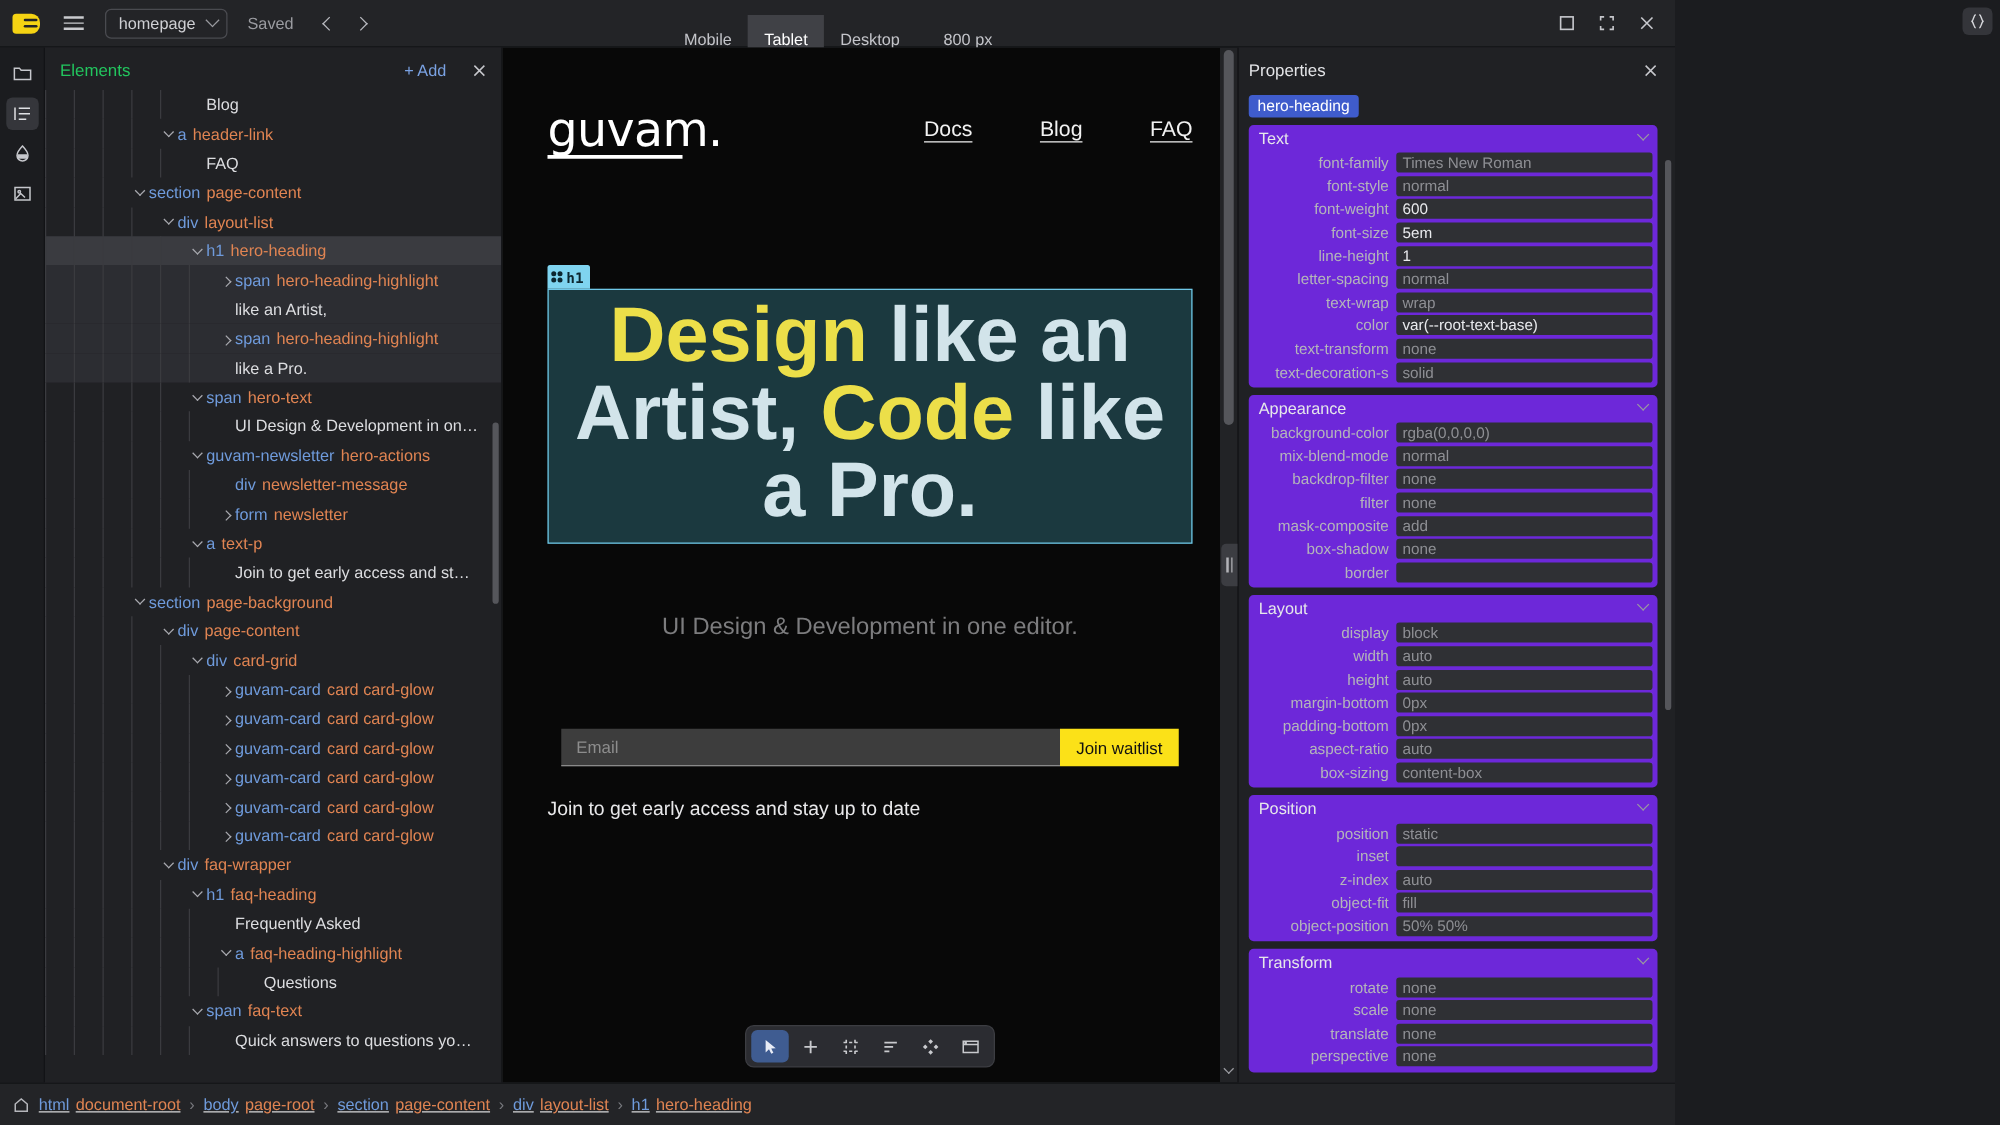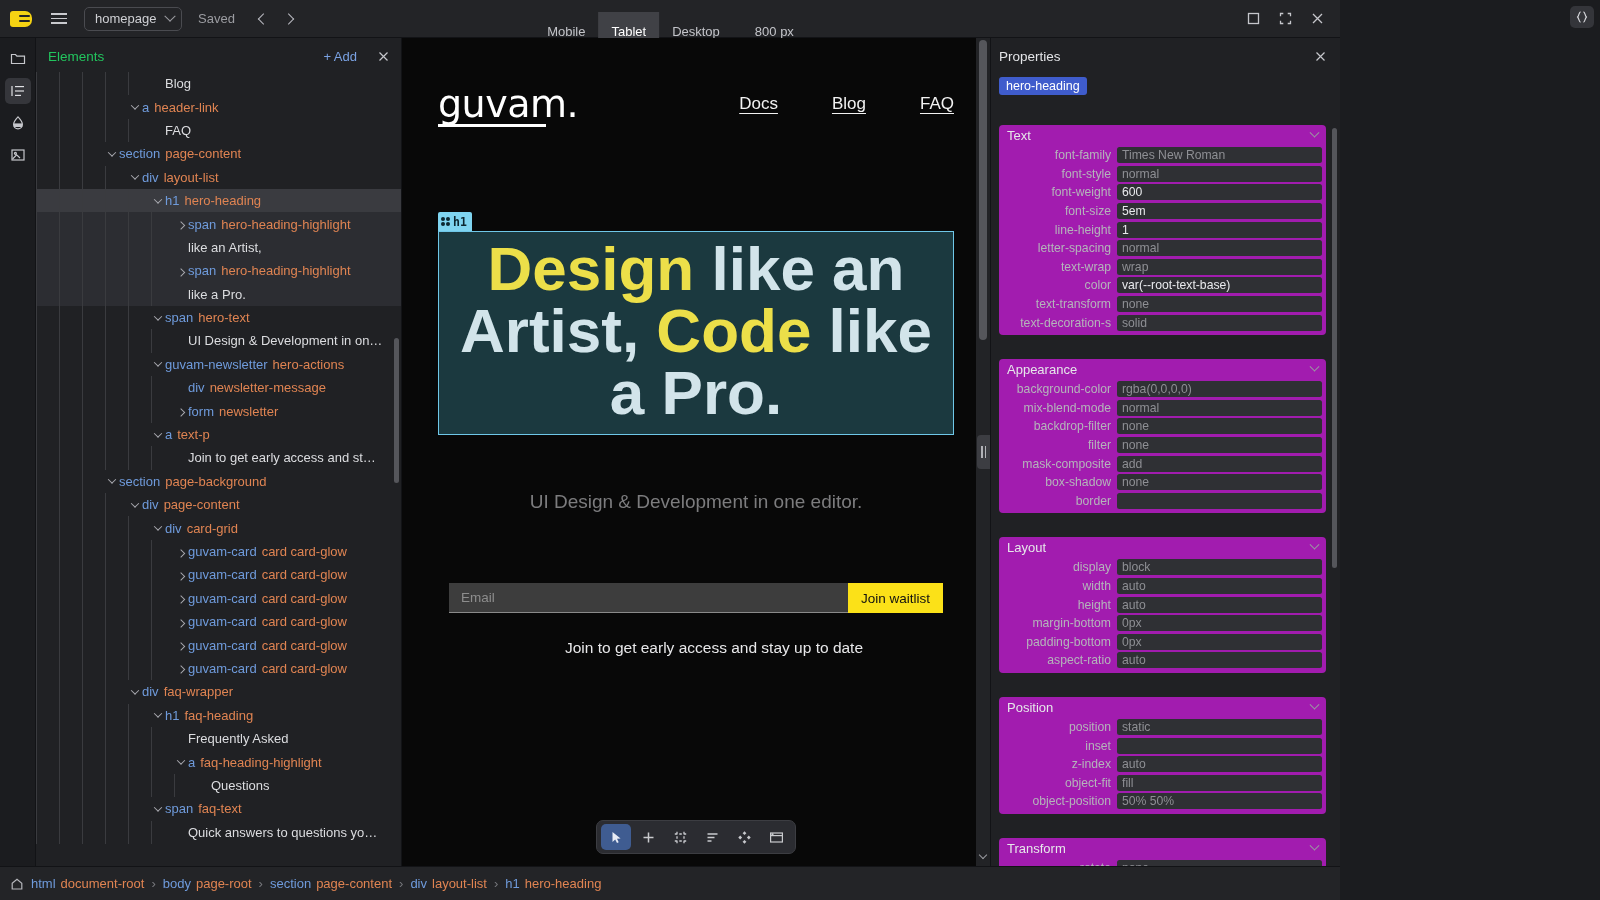"Text" .pgroup { background: #a21caf -> #6d28d9; margin-top: 24px -> none }
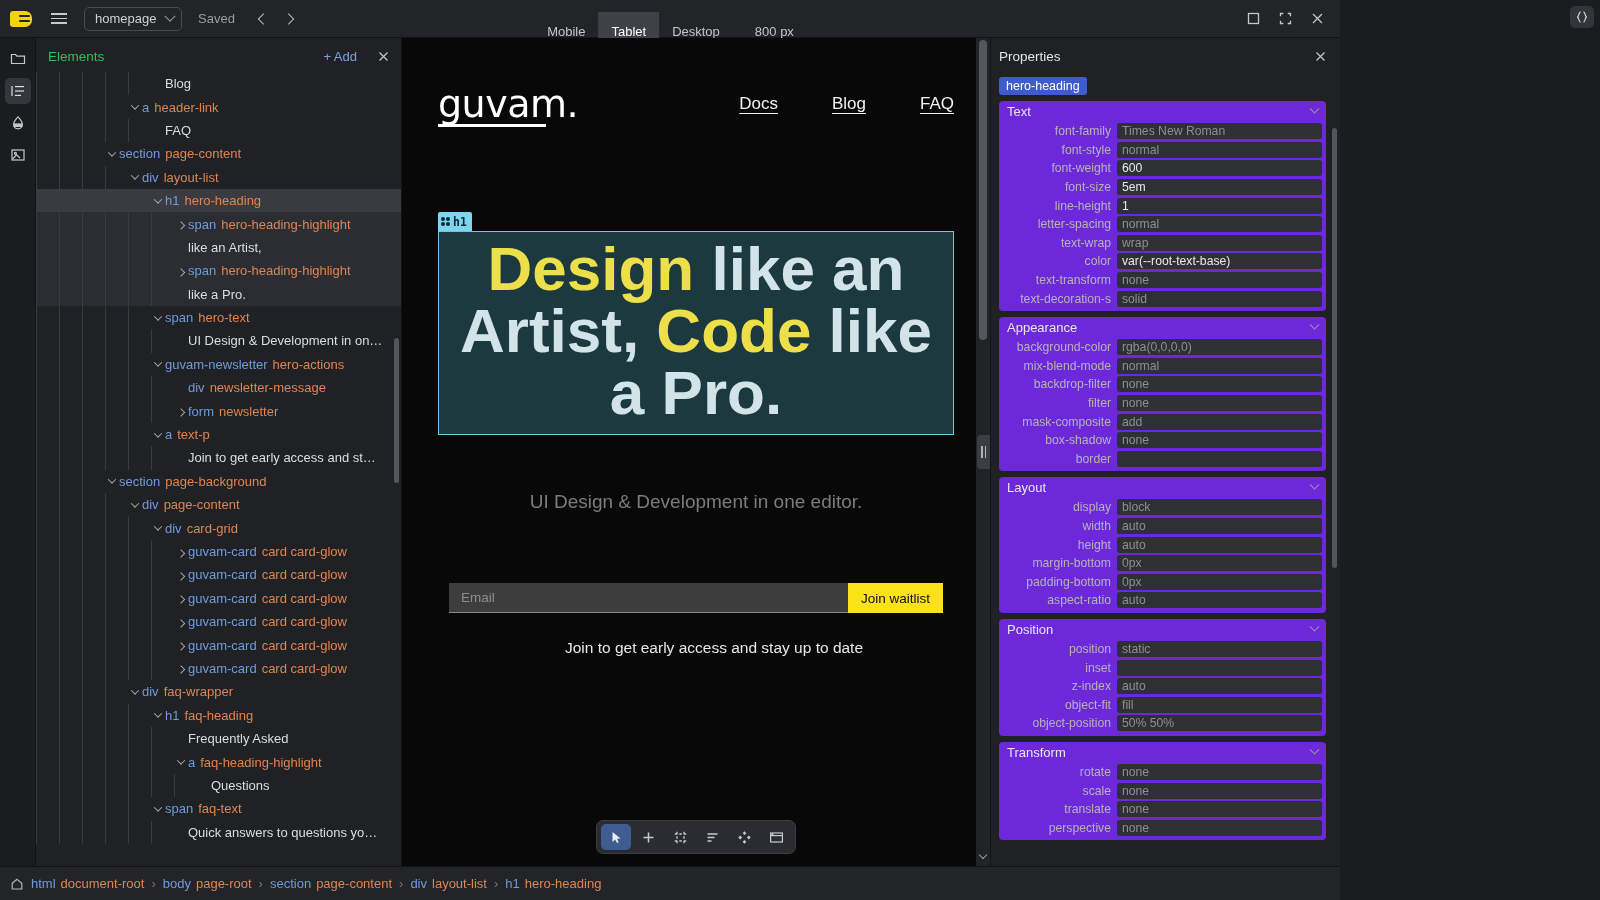"box-sizing" div.prow { html: none -> <div> <div>box-sizing</div> <div>content-box</div> </div> }
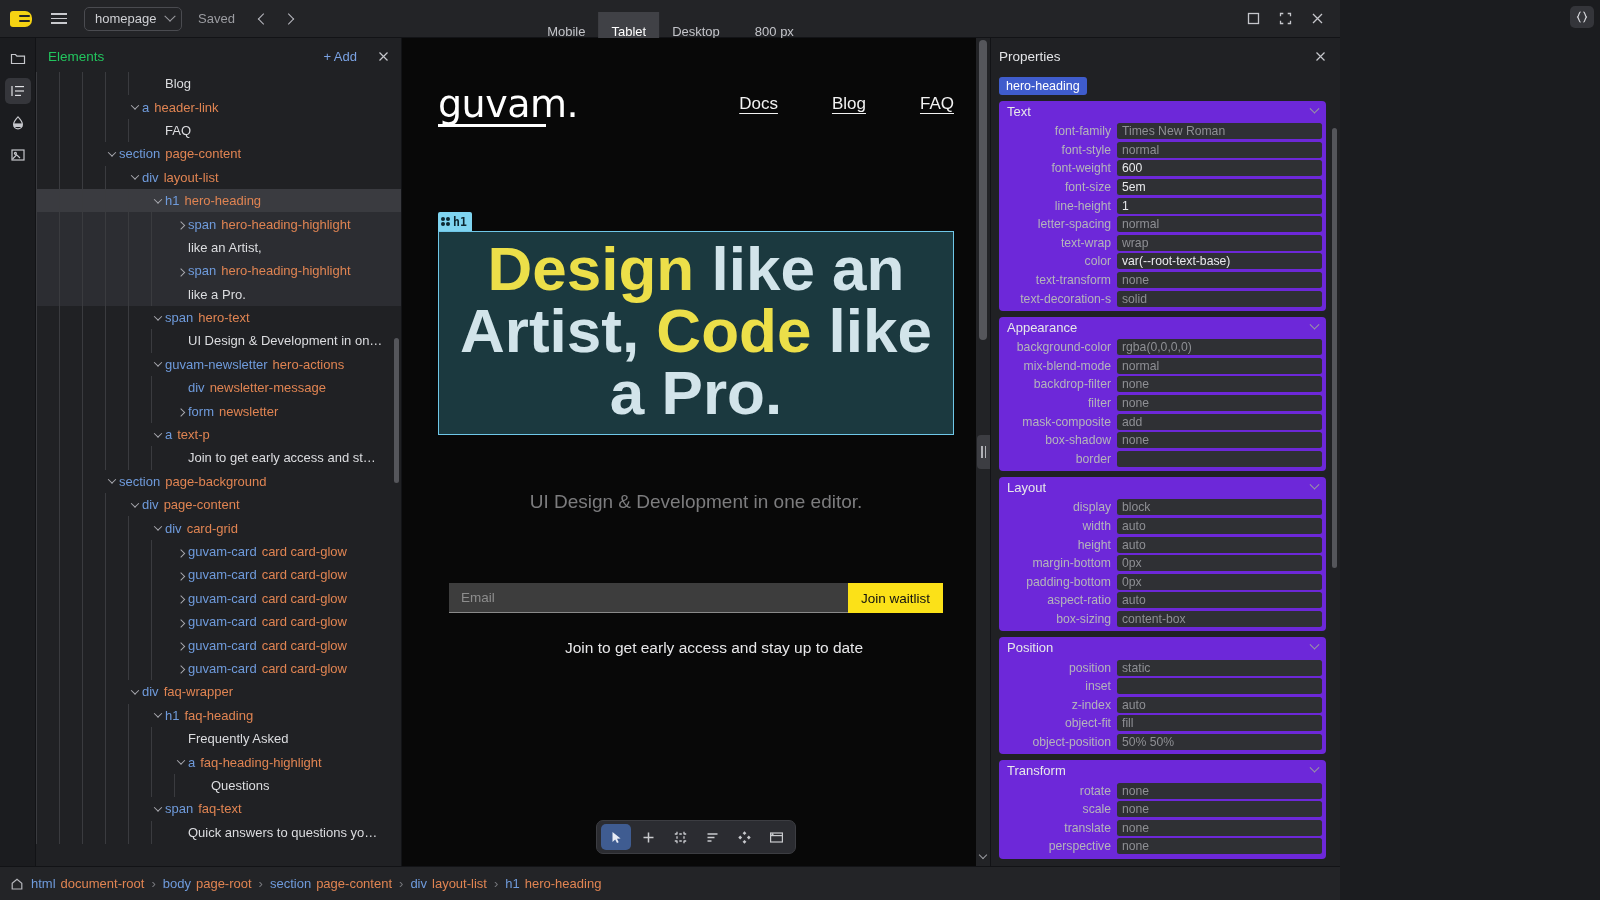"Join to get early access and stay" .join-note { text-align: center -> none }
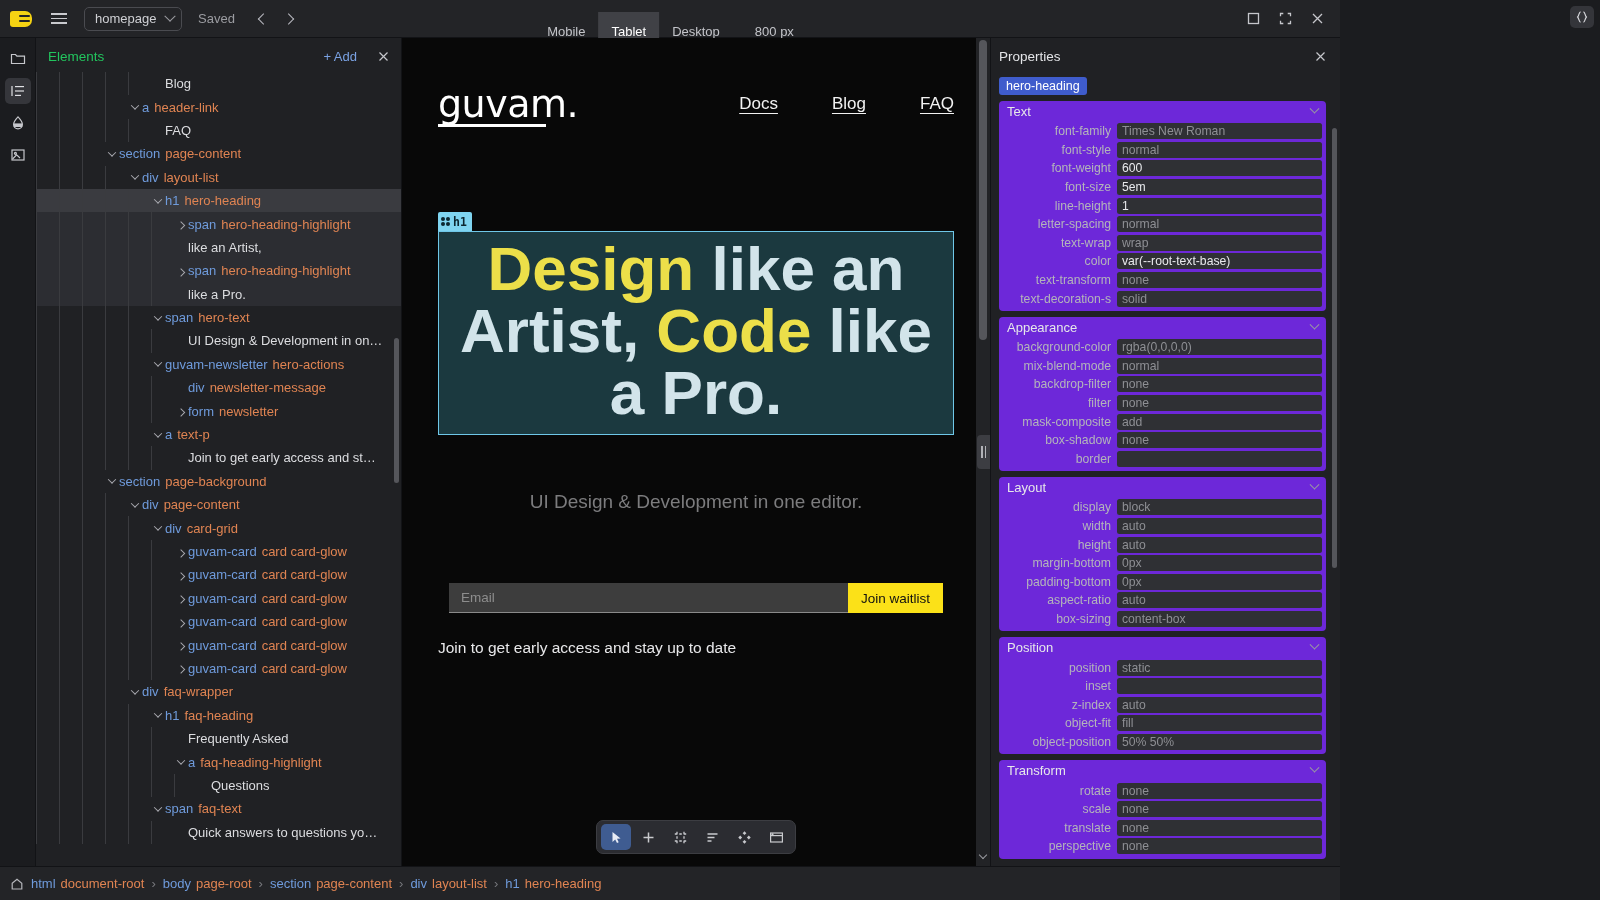"html" .bc-item { text-decoration: none -> underline }
